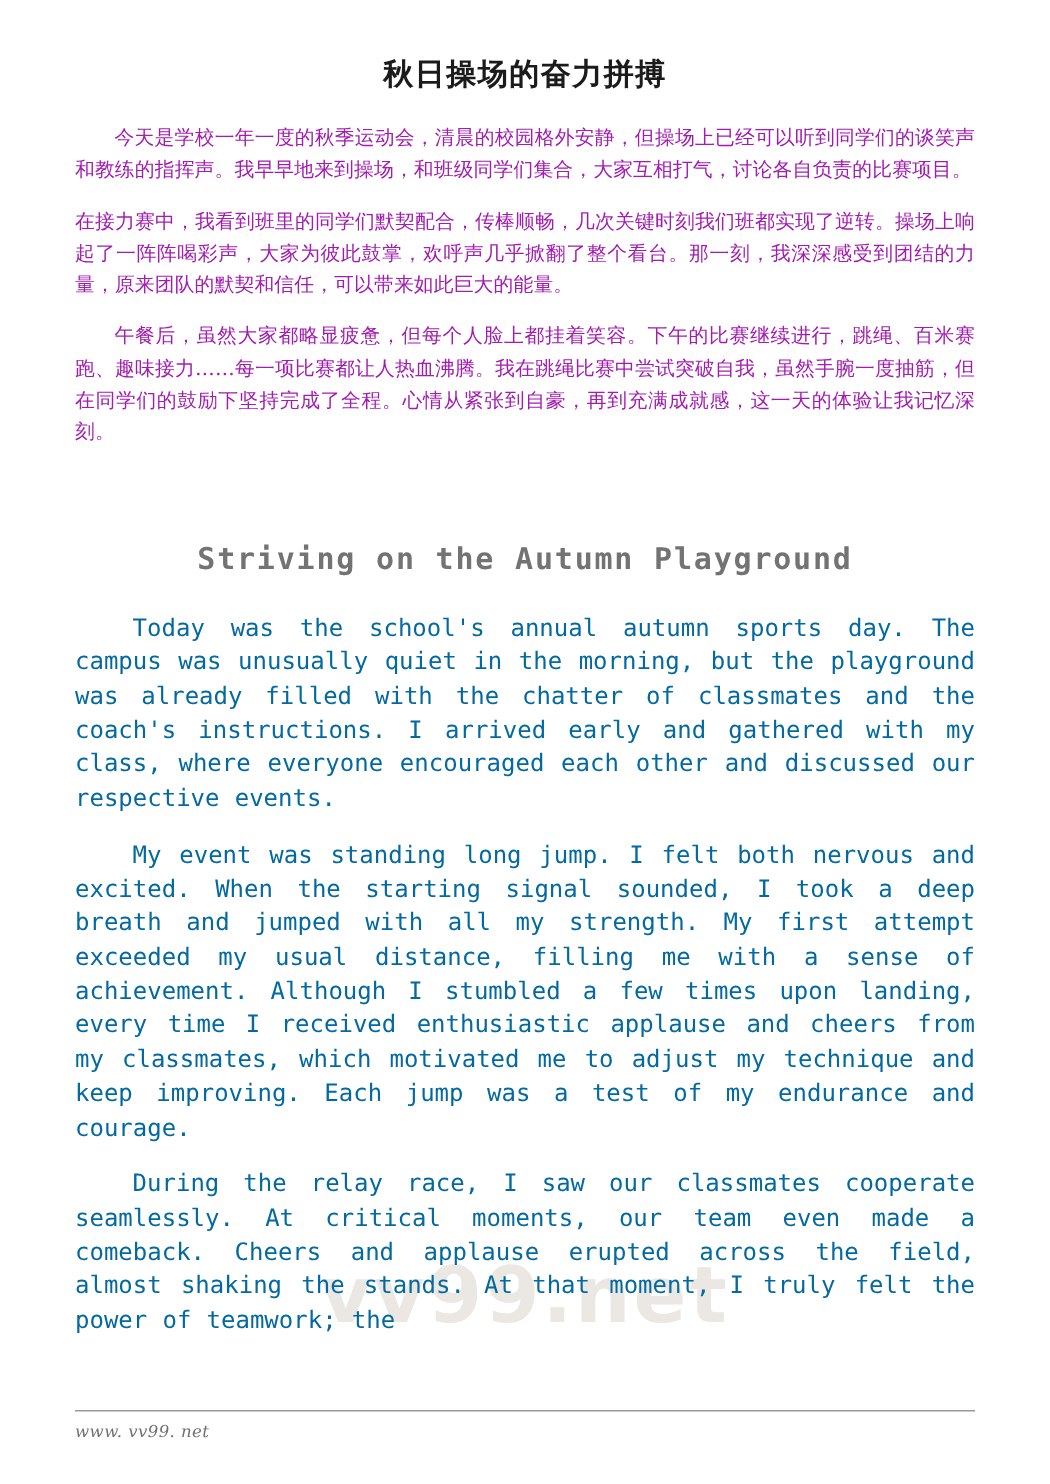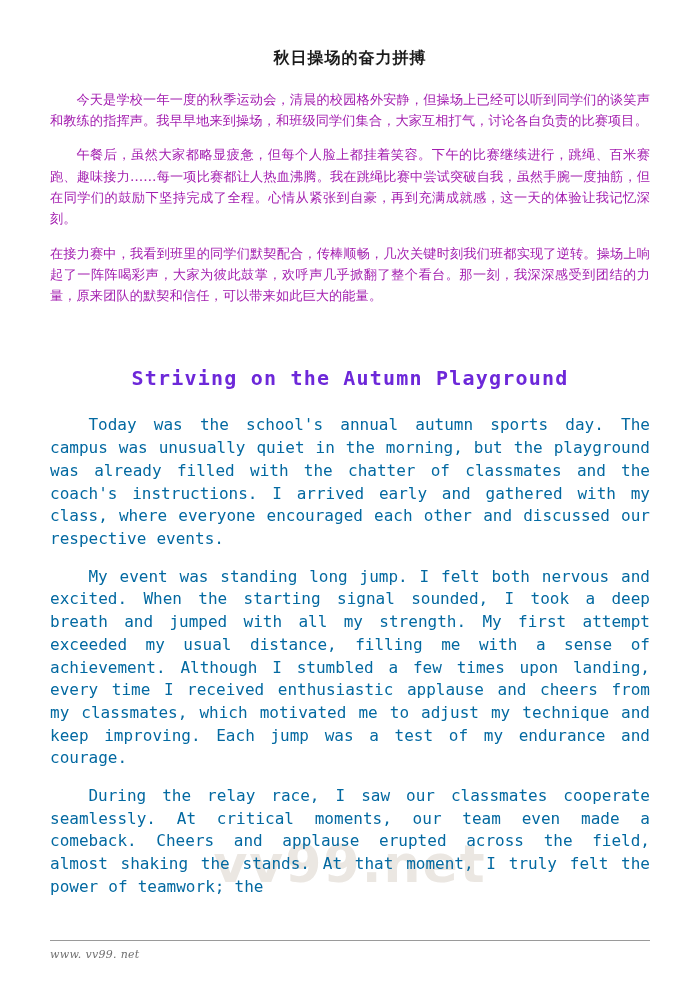"秋日操场的奋力拼搏" .title-cn { font-size: 16px -> 20px; padding-top: 48px -> 36px }
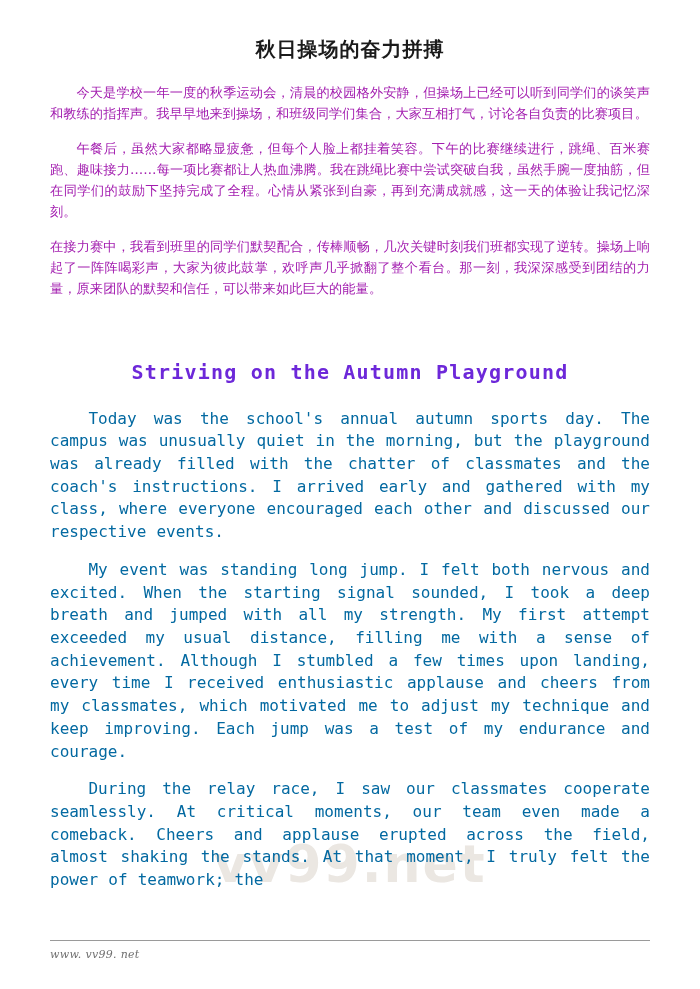"午餐后，虽然大家都略显疲惫，但每个人脸上都挂着笑容。下午的比赛继续进行，跳绳、百" p.p-cn { order: before "在接力赛中，我看到班里的同学们默契配合，传棒顺畅，几次关键时刻我们班都实现了逆转" -> after "在接力赛中，我看到班里的同学们默契配合，传棒顺畅，几次关键时刻我们班都实现了逆转" }
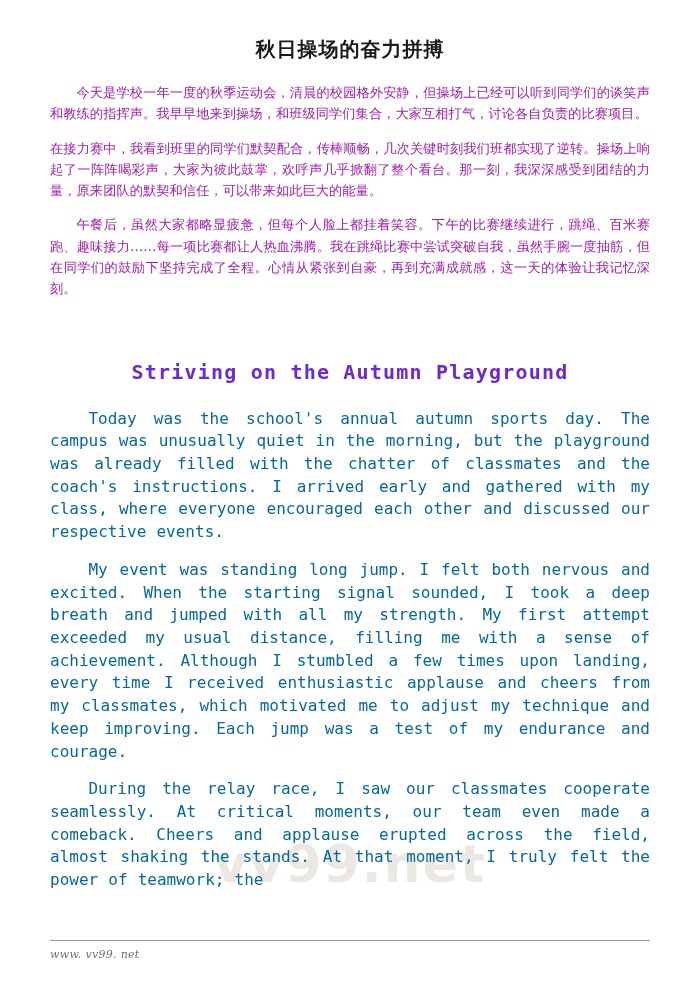"Striving on the Autumn Playground" .title-en { color: #6d28d9 -> #737373 }
